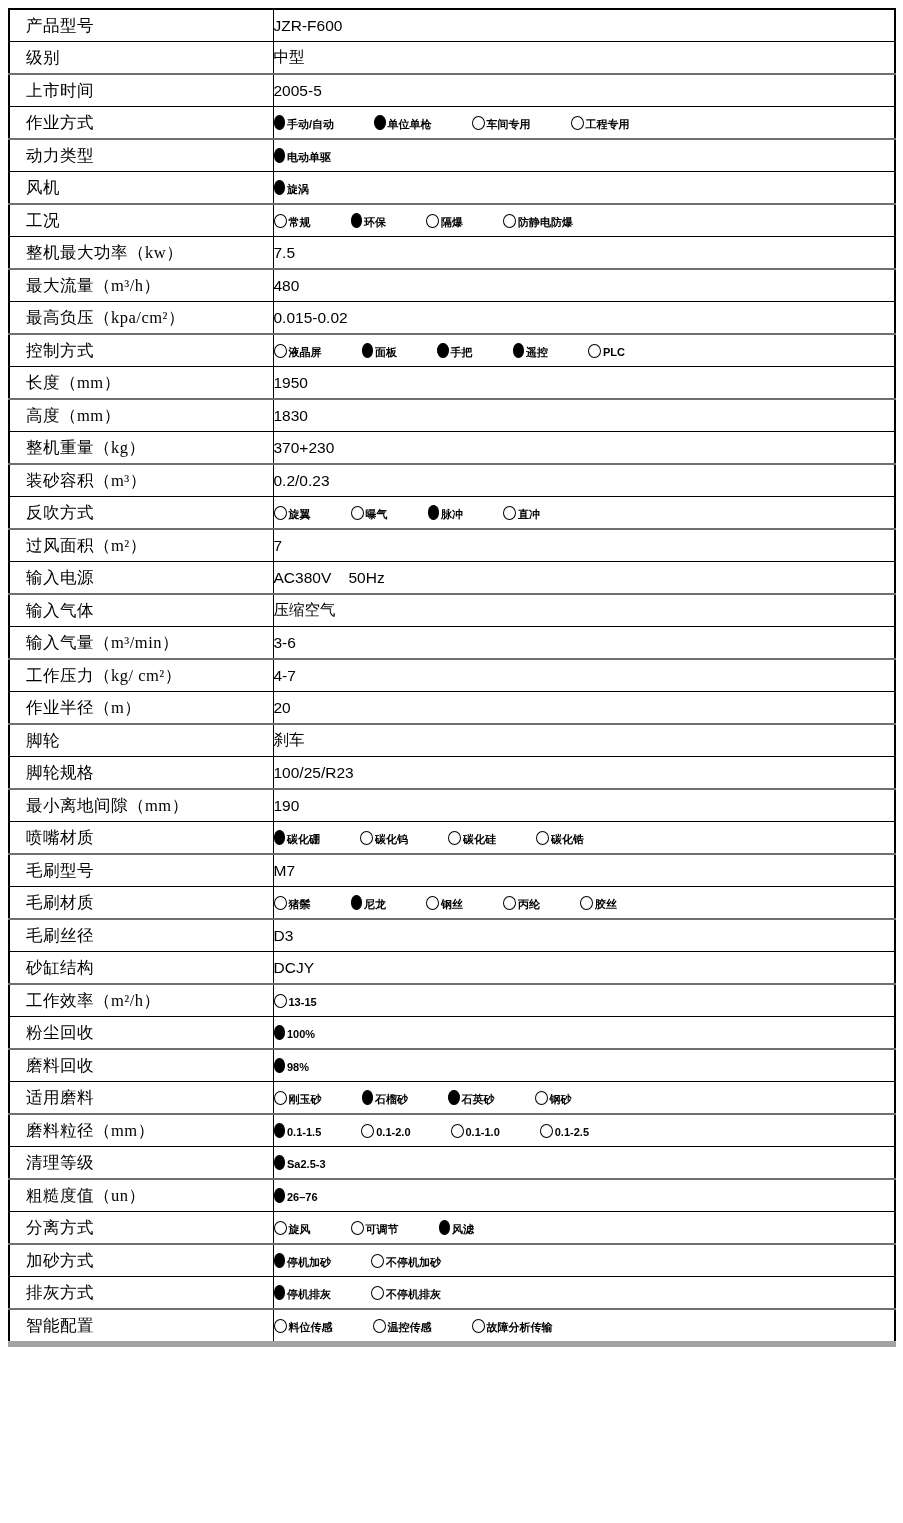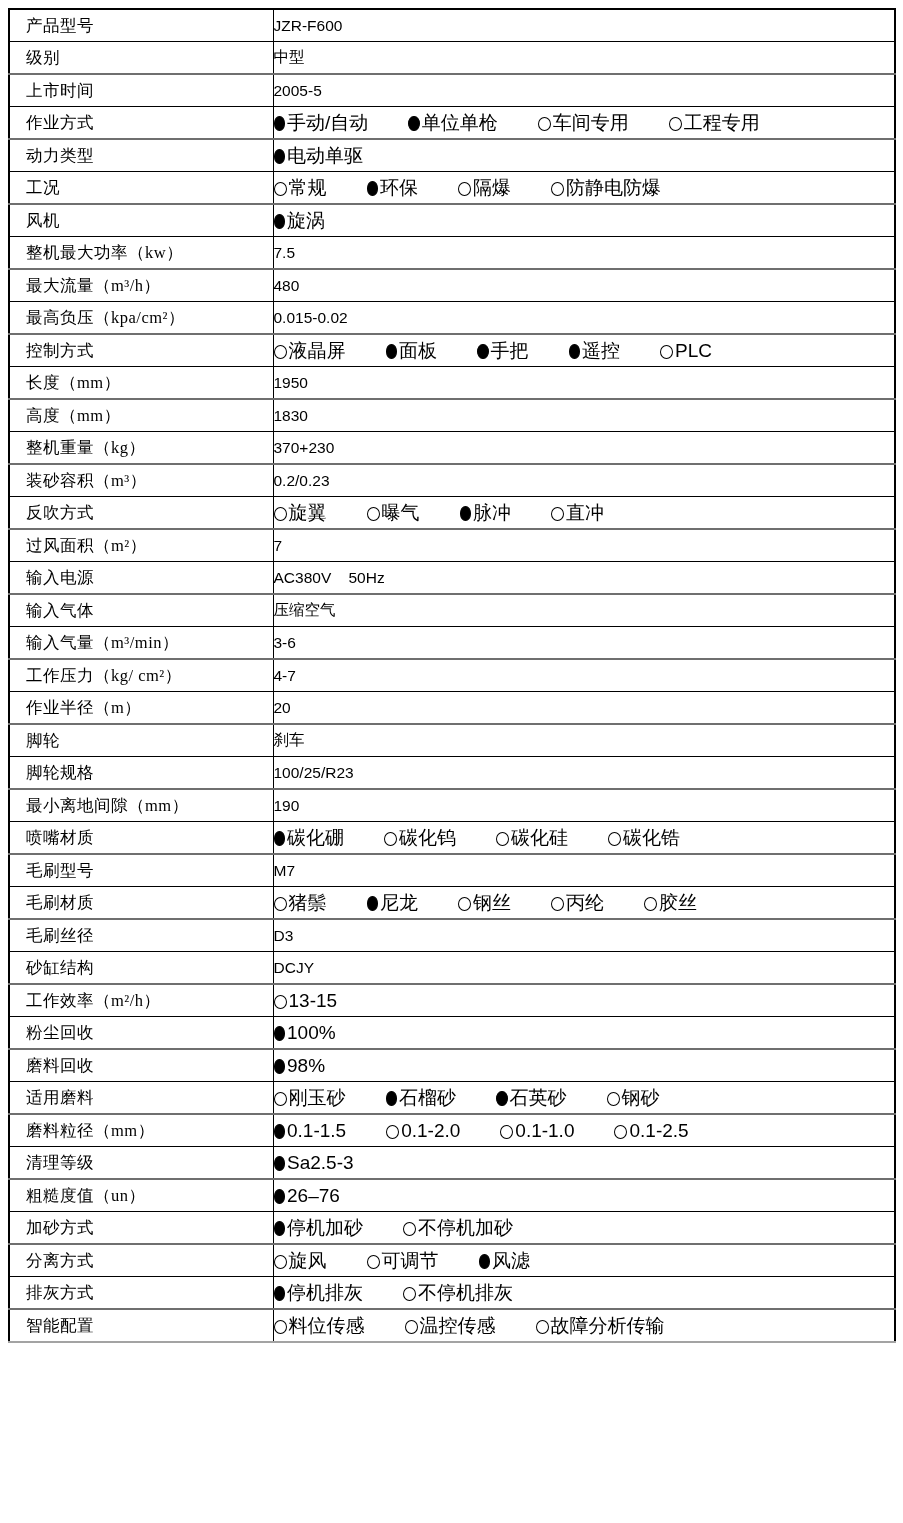"手动/自动" .opt-label { font-size: 19px -> 11px; font-weight: none -> bold }
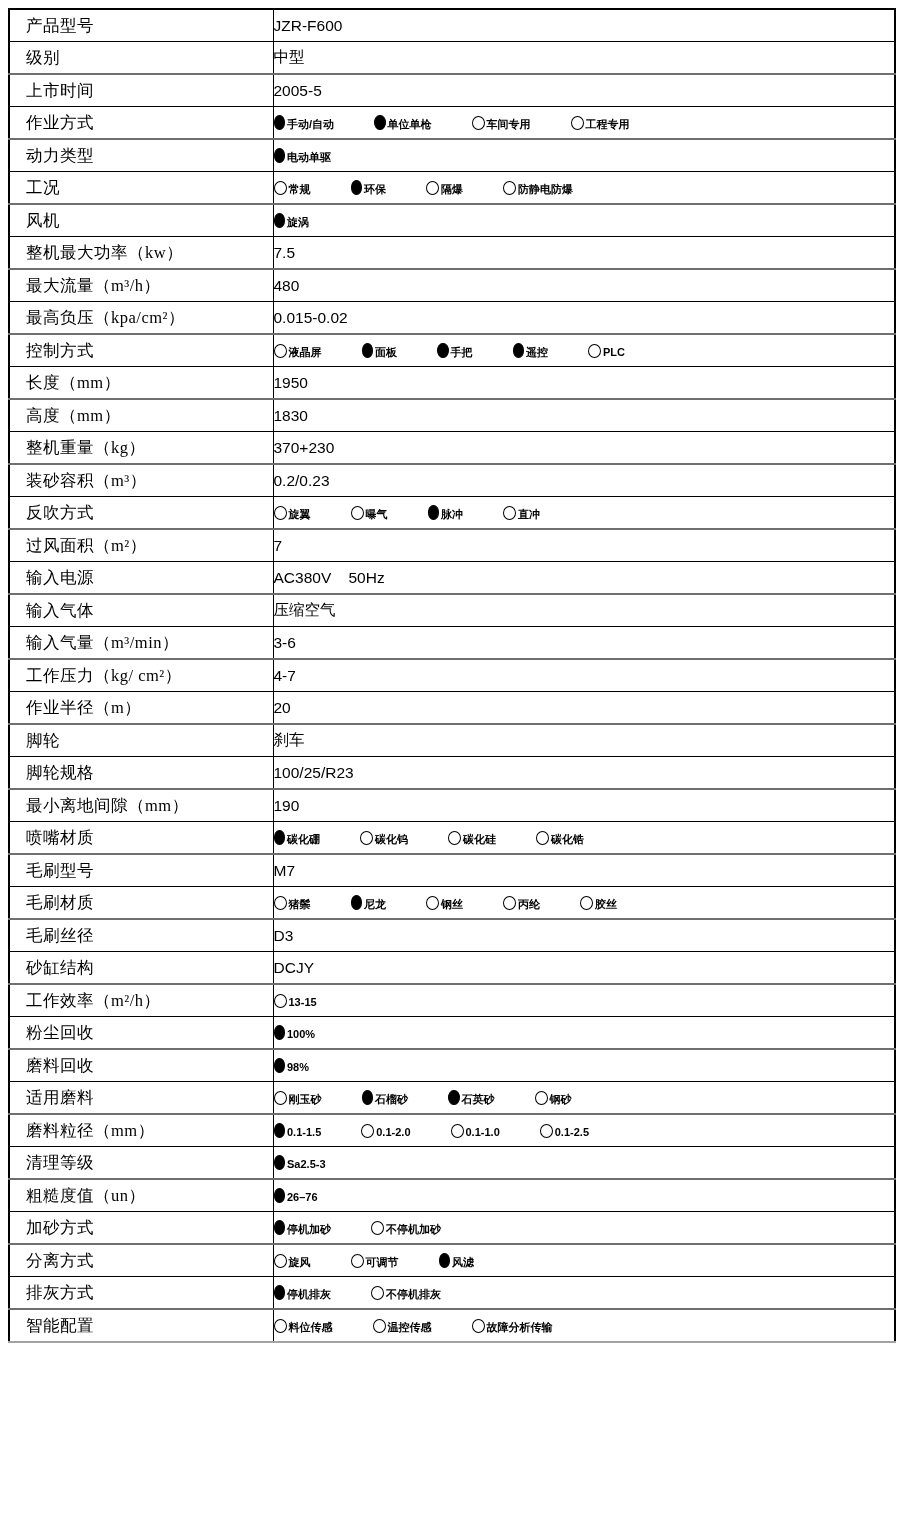"工况" tr { order: before "风机" -> after "风机" }
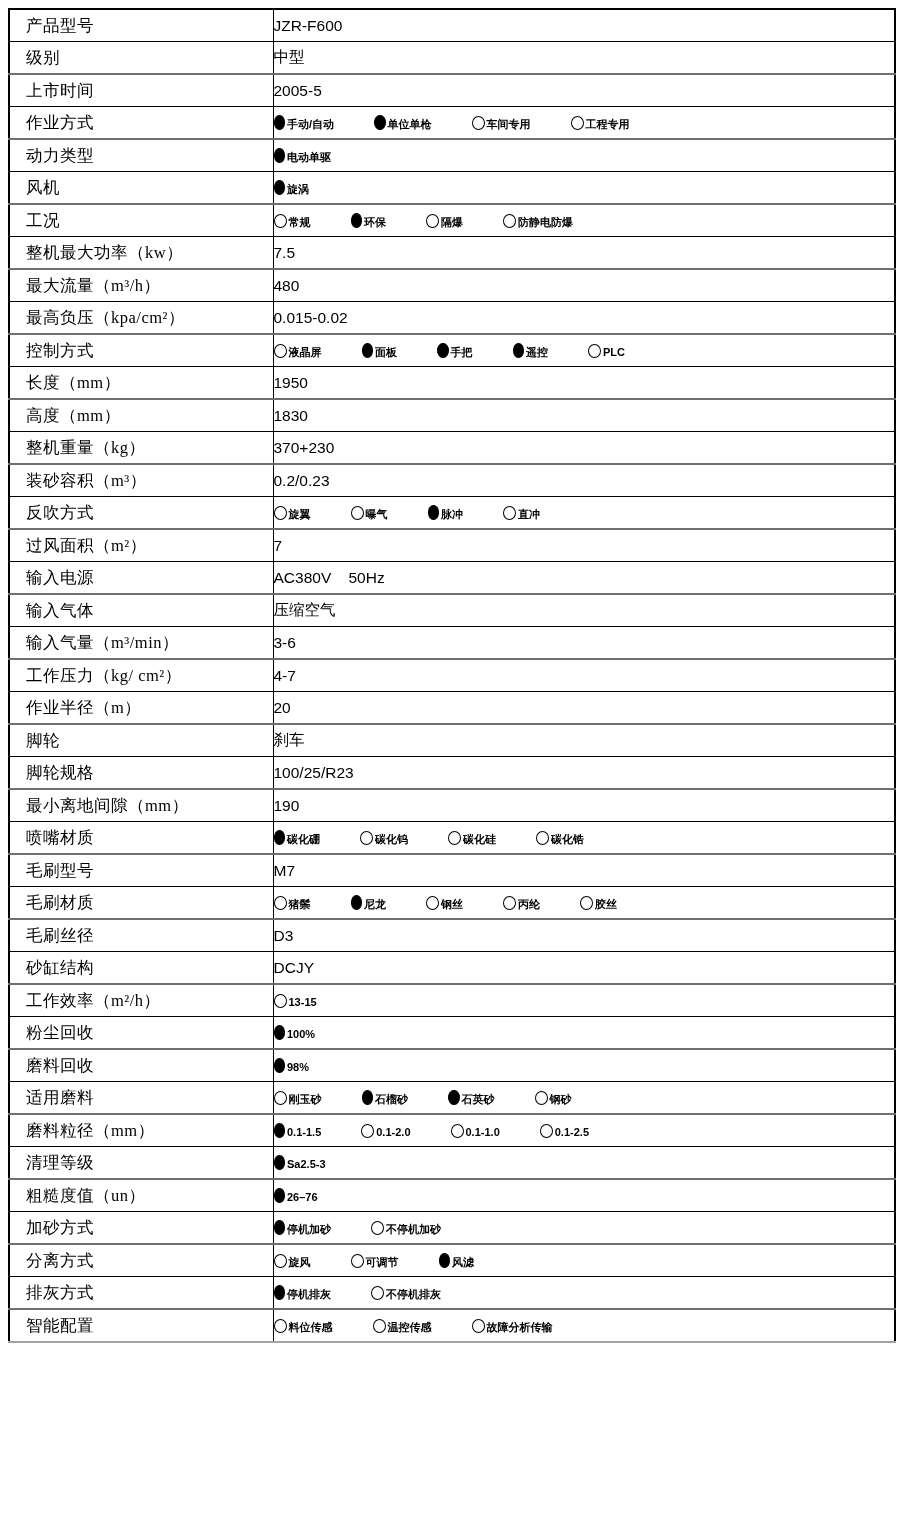"加砂方式" tr { order: before "分离方式" -> after "分离方式" }
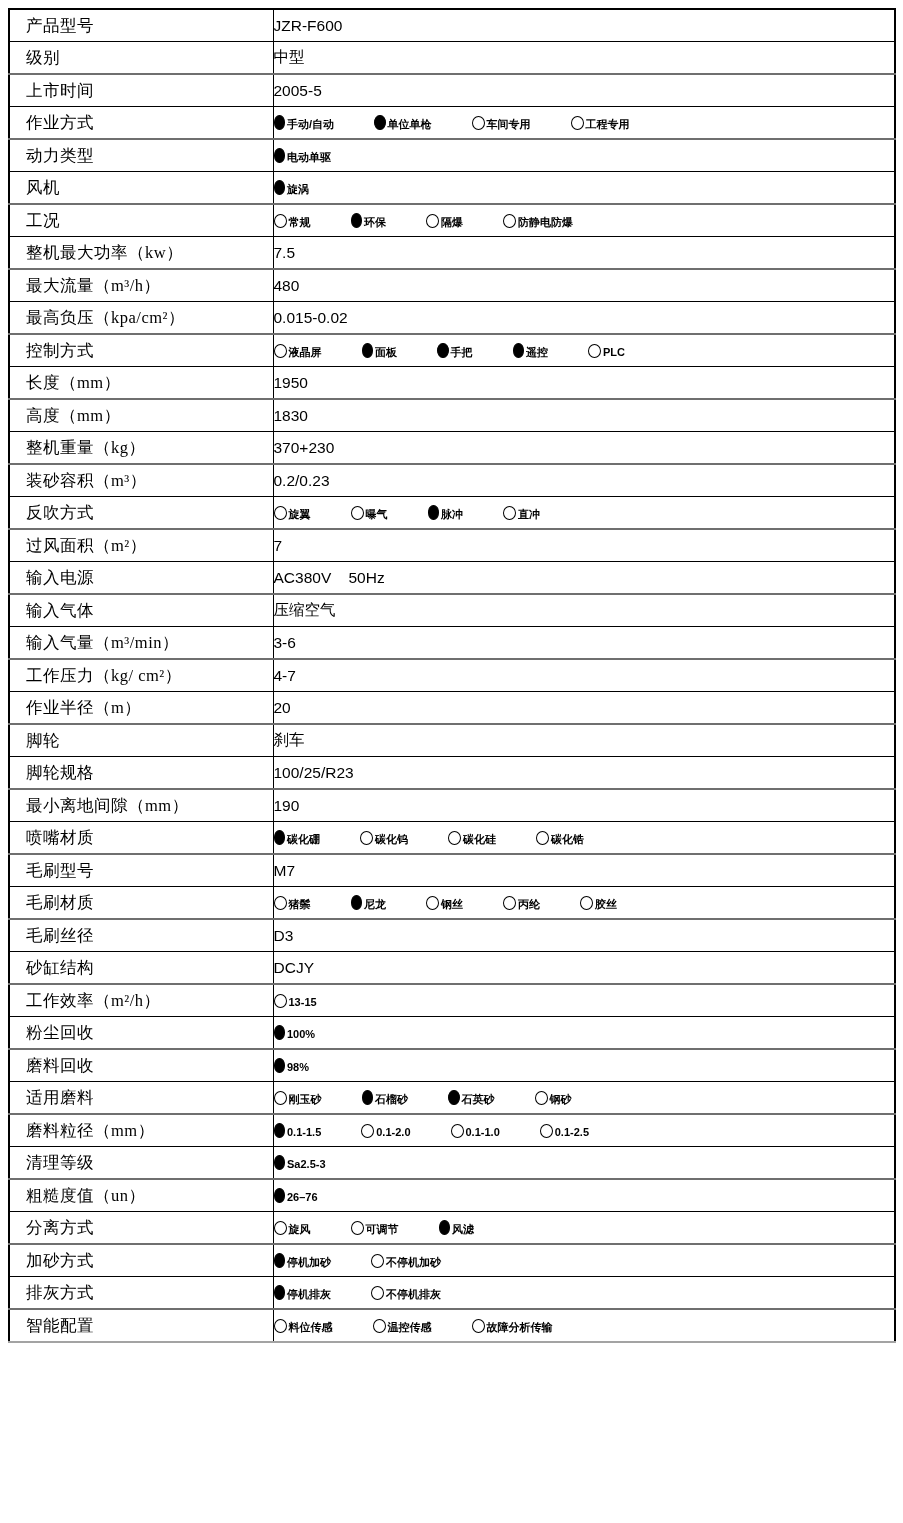"智能配置" .spec-table tr:last-child td { border-bottom: 2px solid #a3a3a3 -> 6px solid #a3a3a3 }
